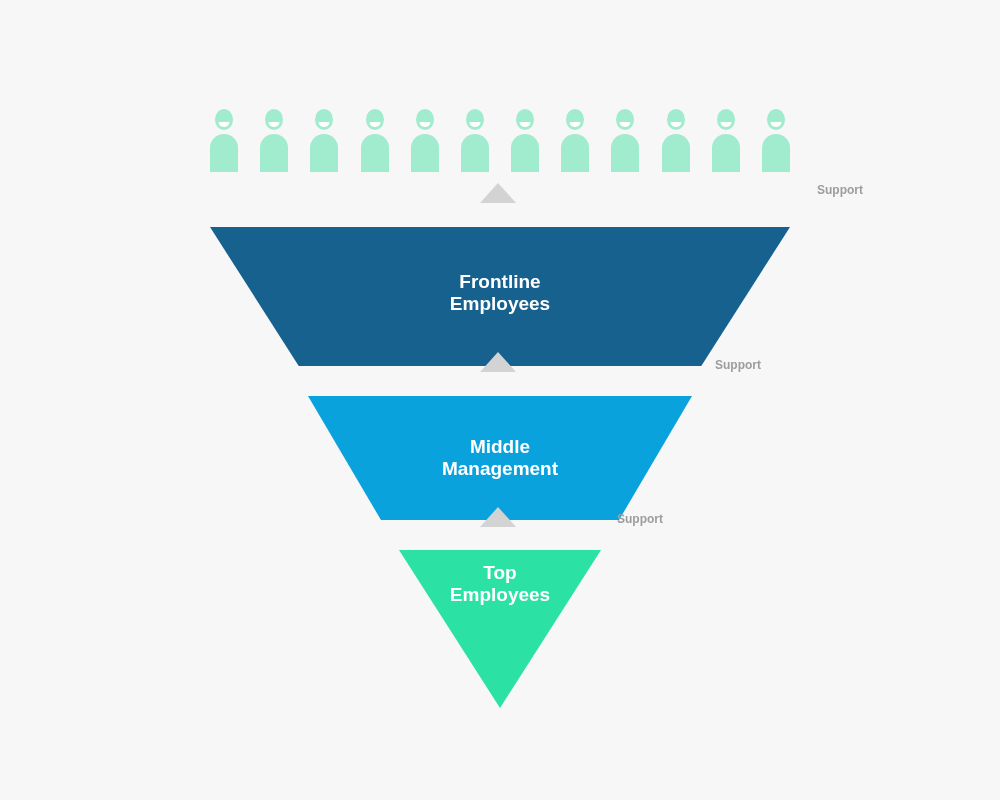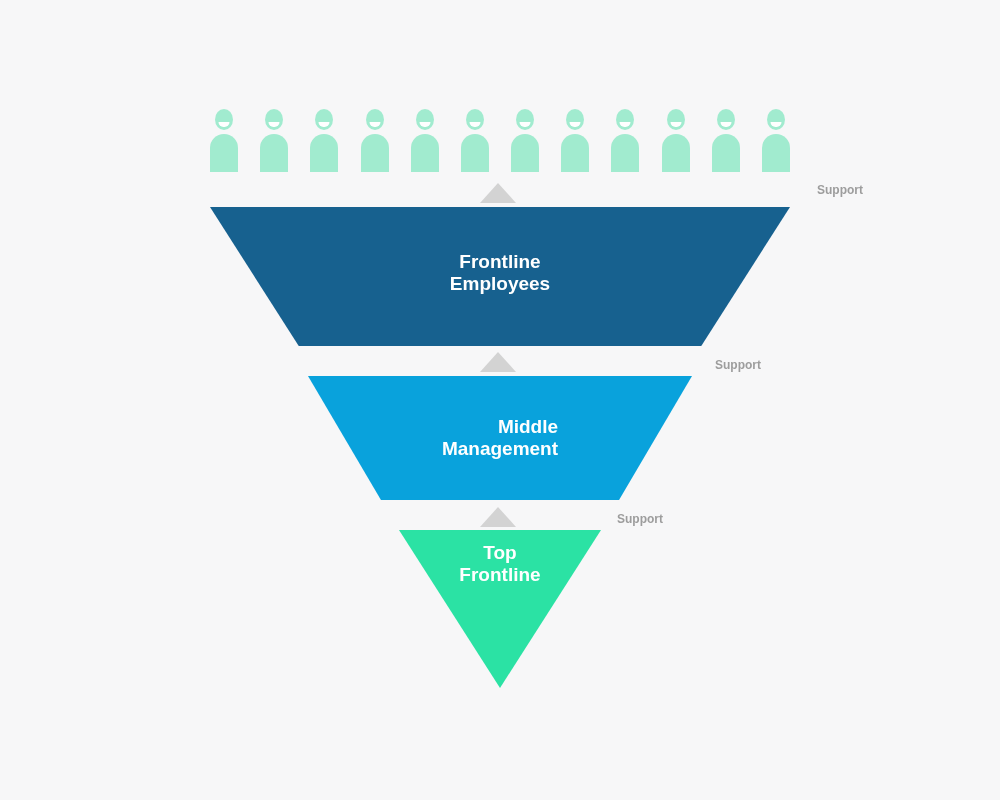"Frontline" .level { margin-top: none -> 20px }
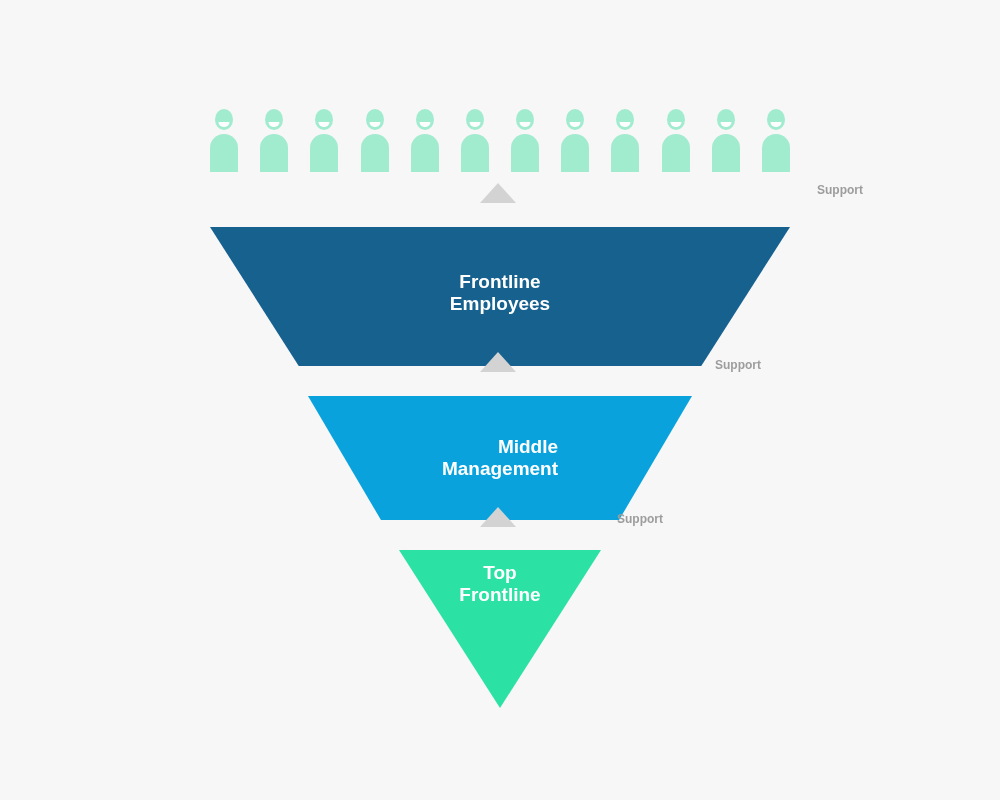"Middle" .level-2 { text-align: right -> none }
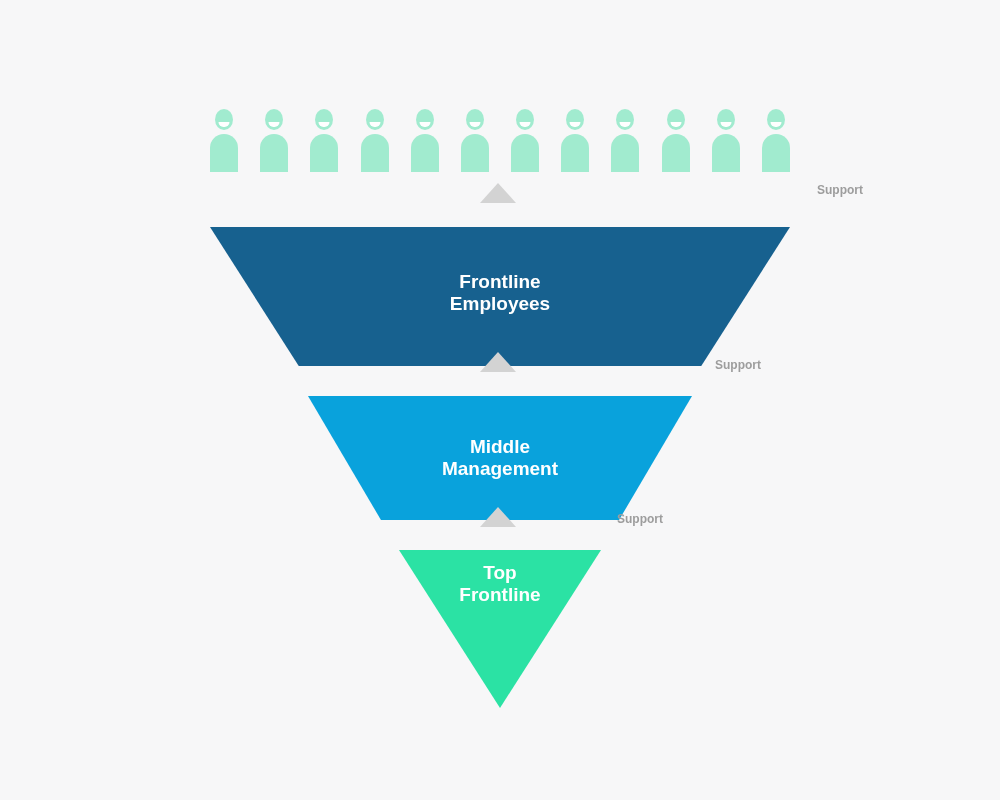"Top" span { text: Frontline -> Employees }
